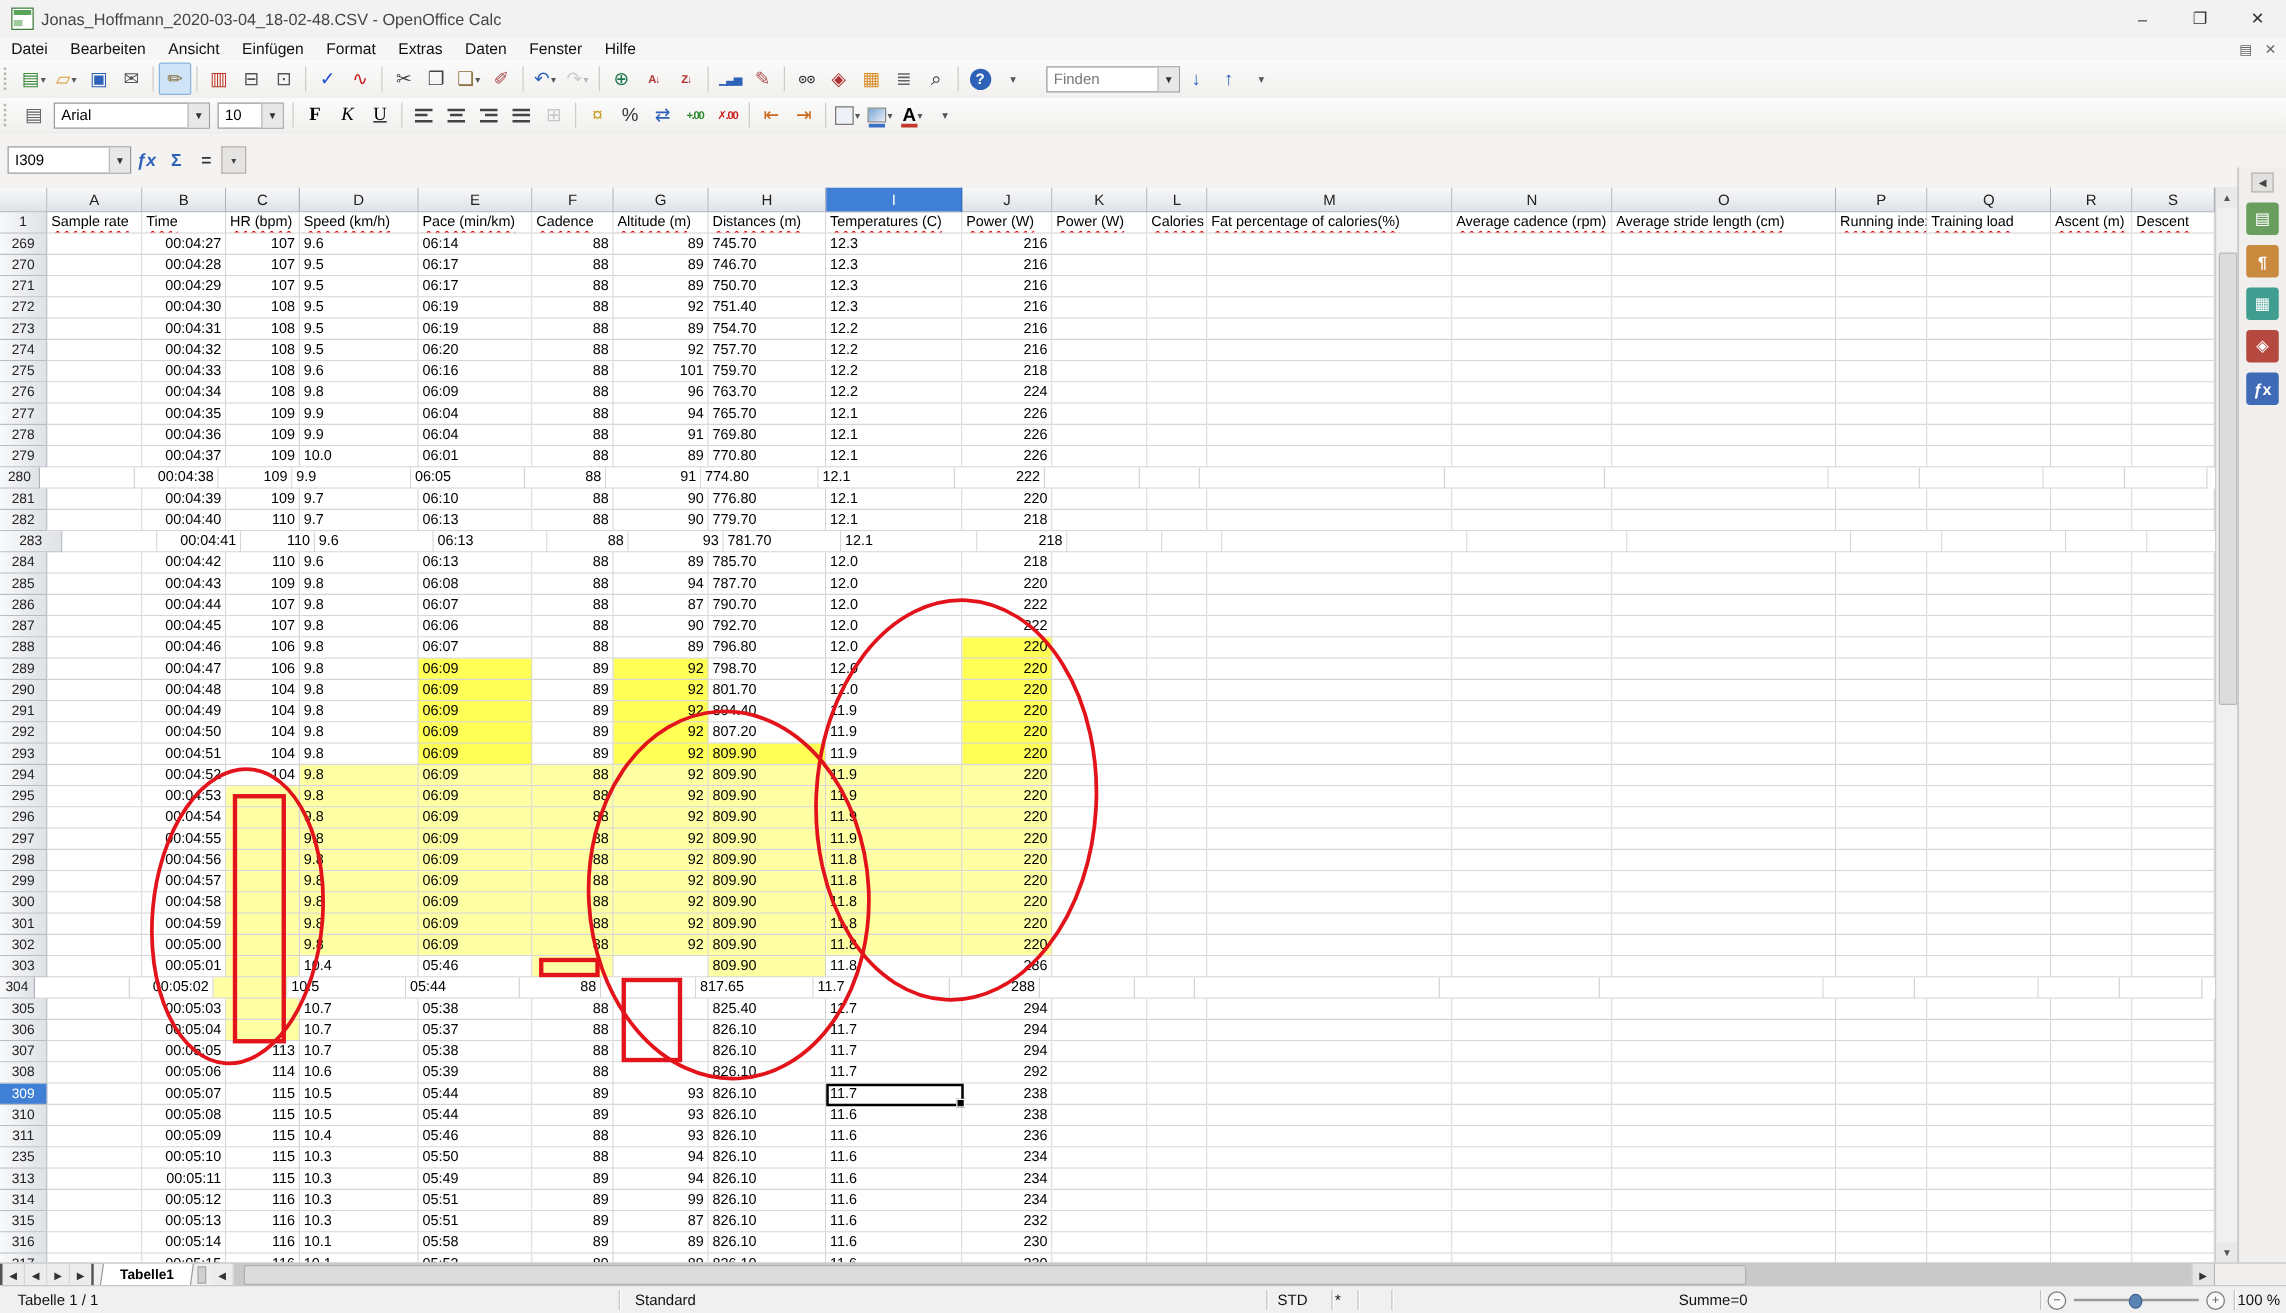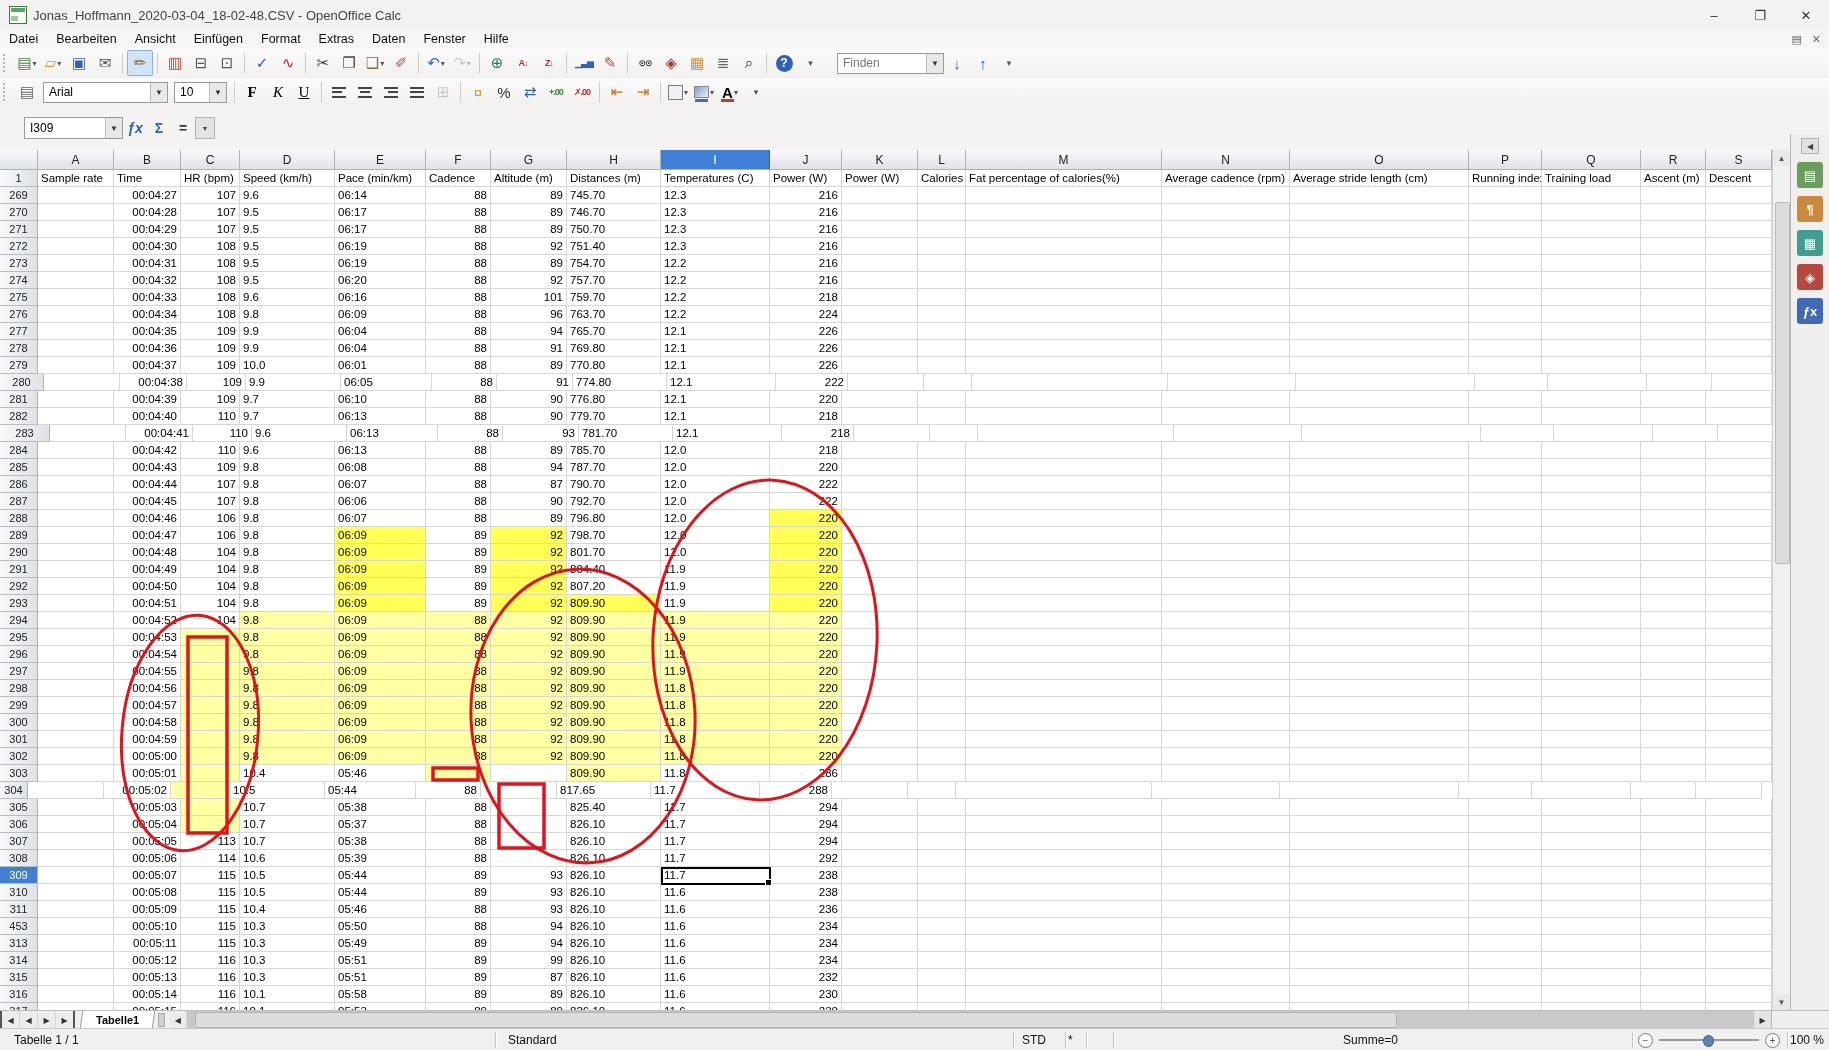"I309" #name-box { margin-left: 24px -> 6px }
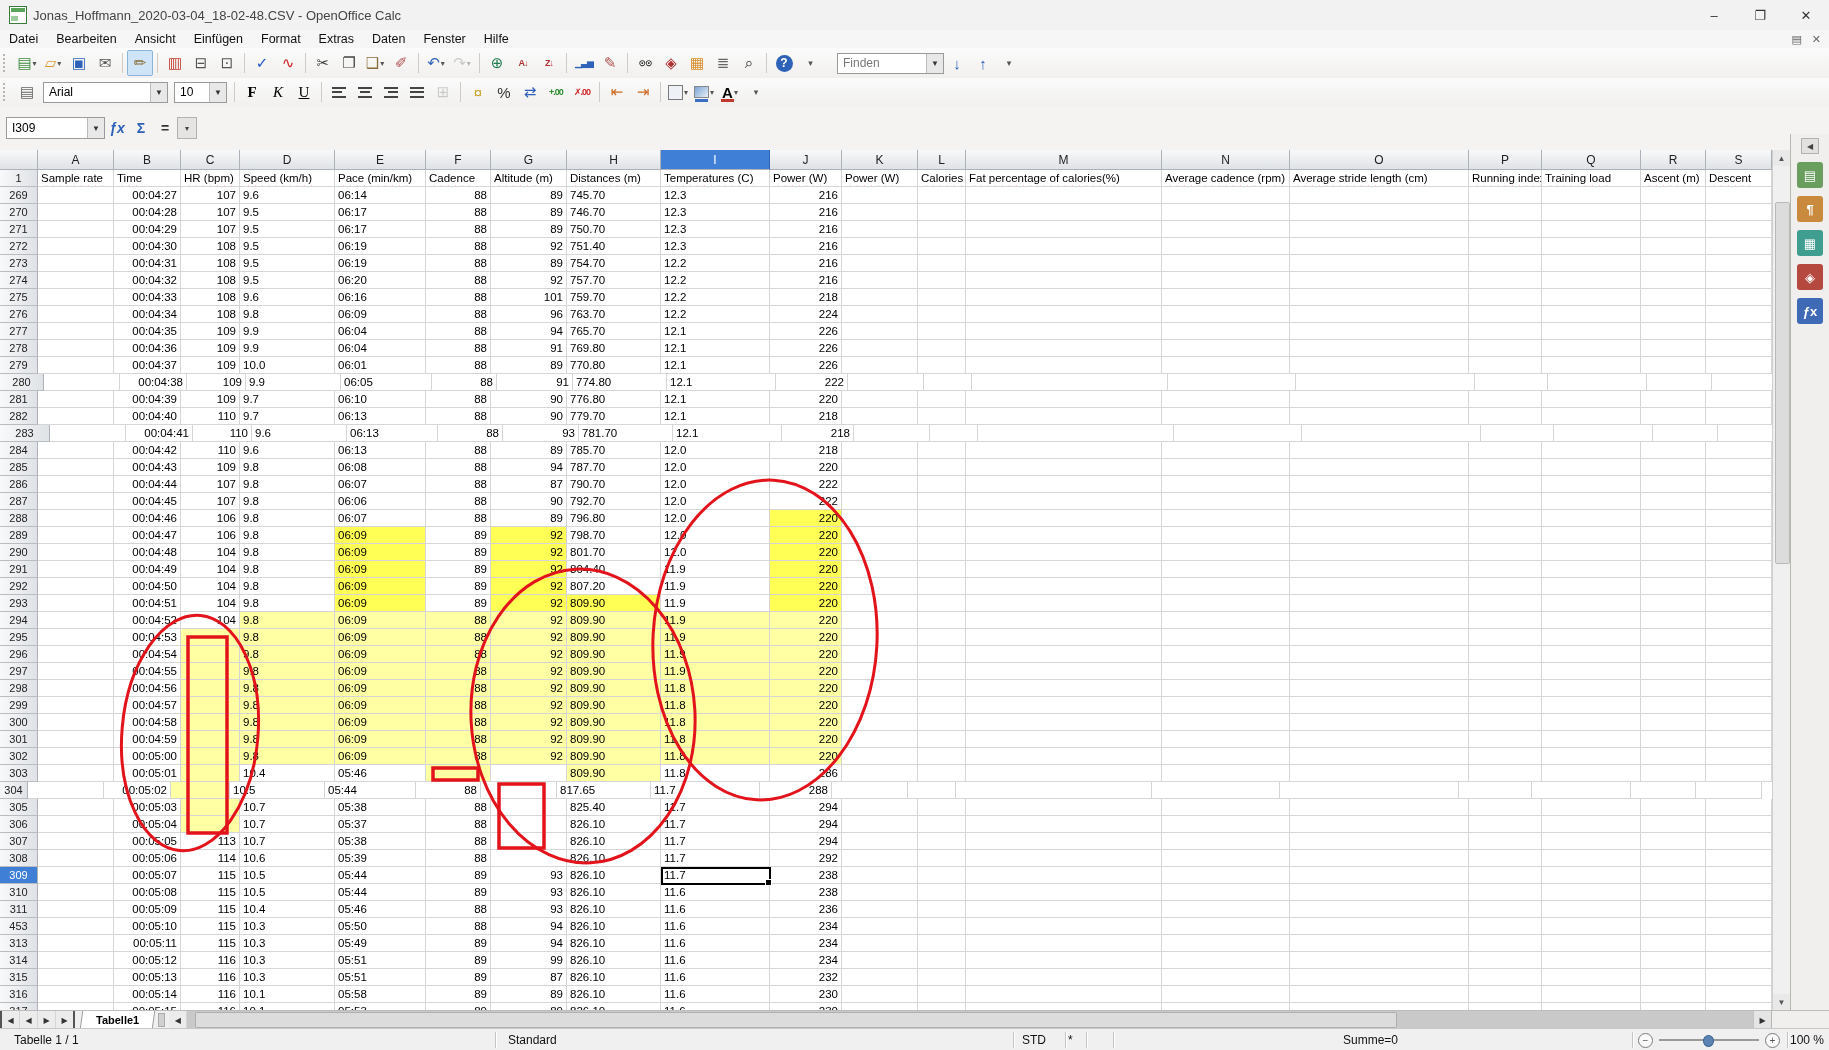"280" div.rowhead { width: 44px -> 32px }
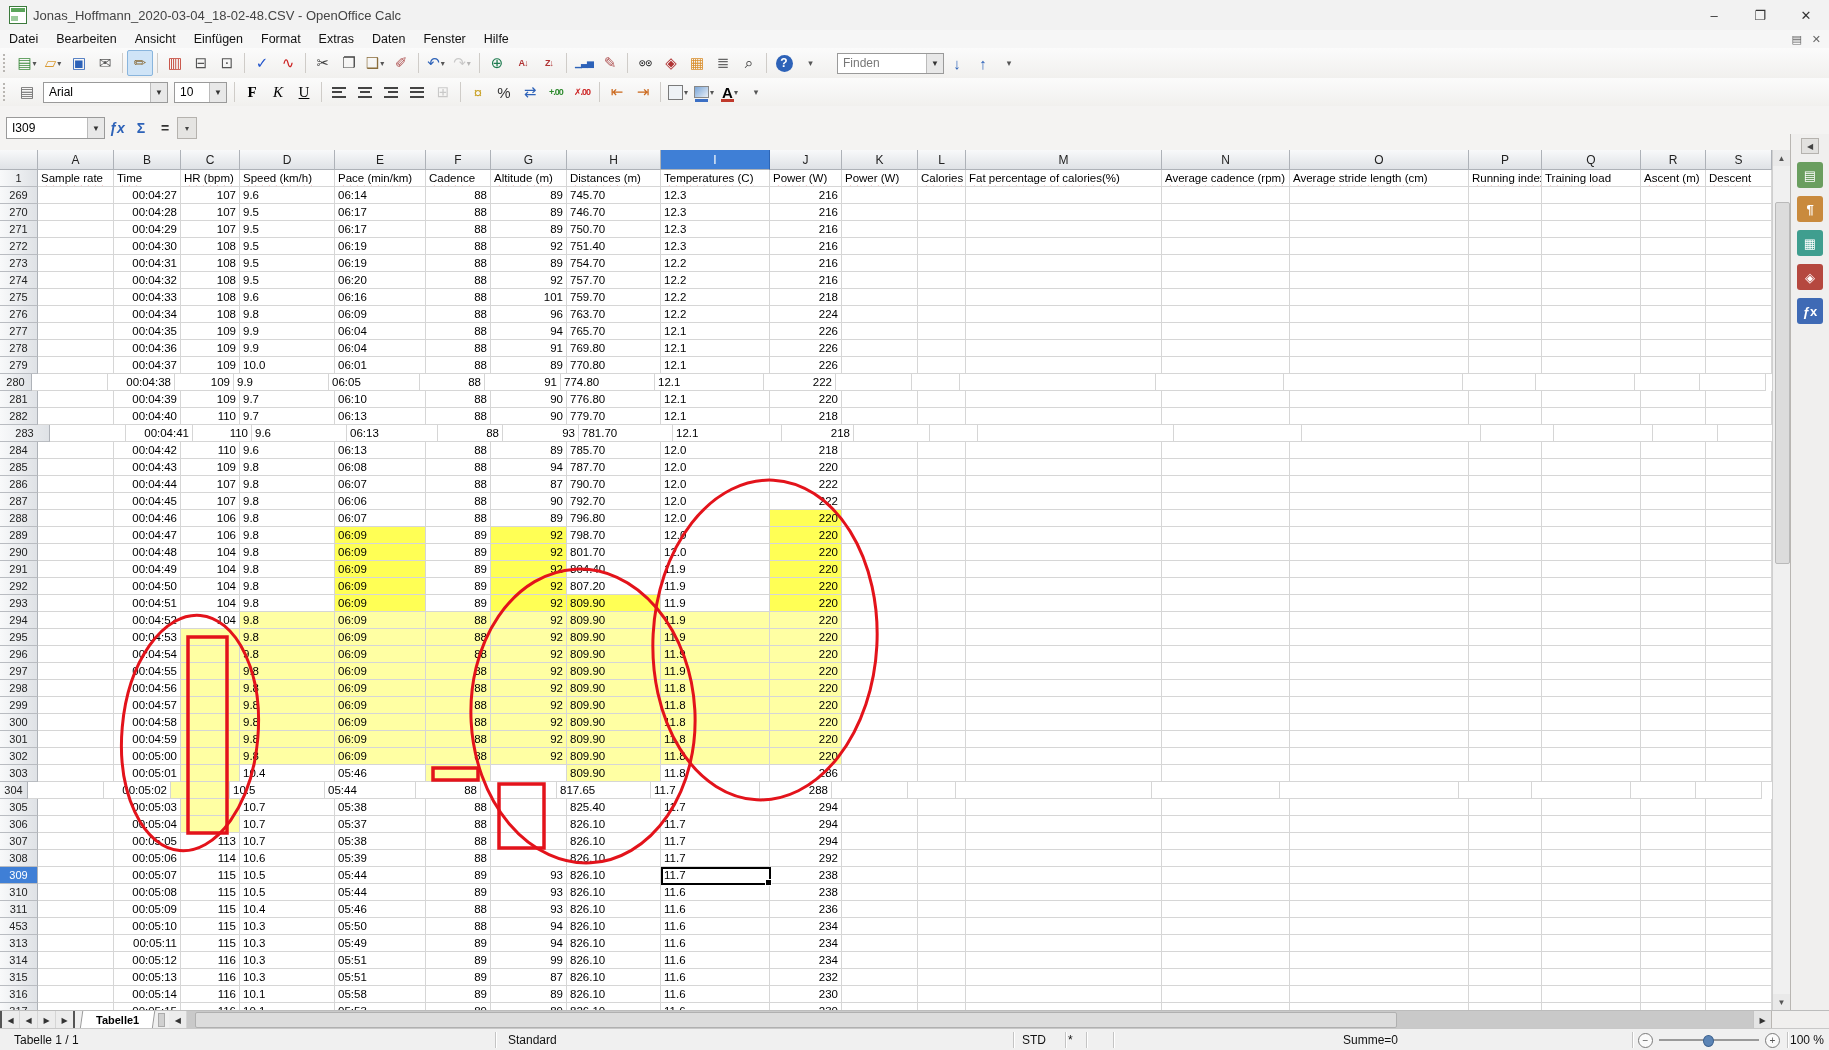"453" div.rowhead { text: 453 -> 235 }
